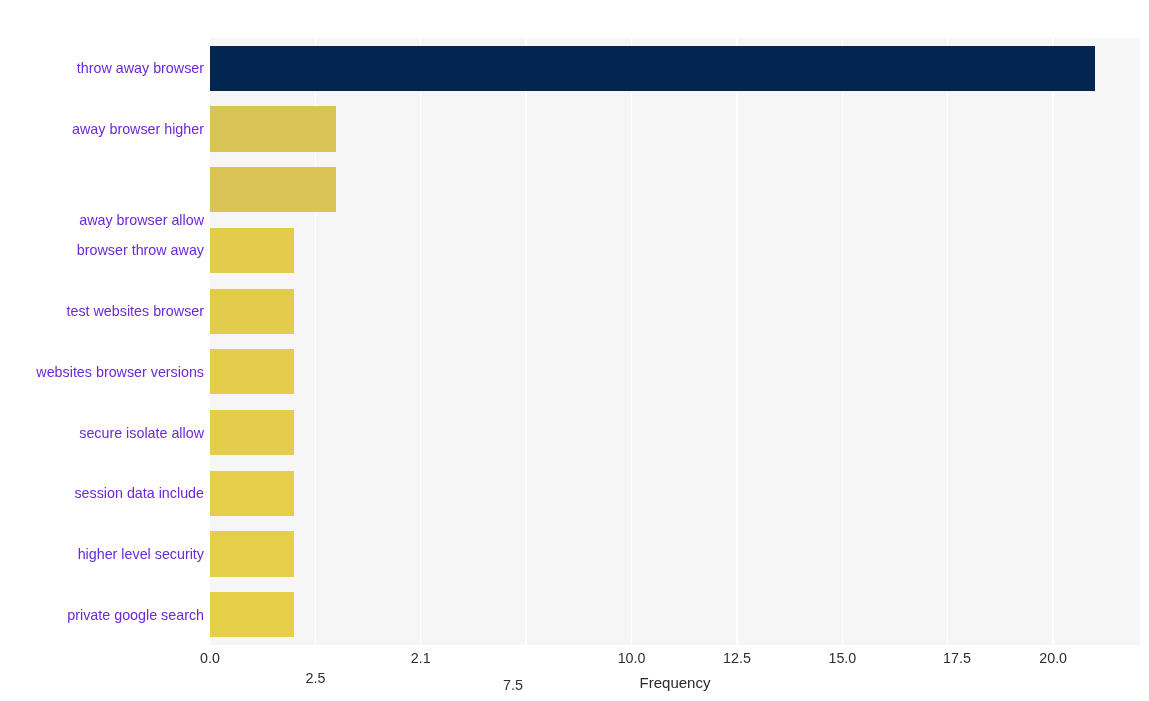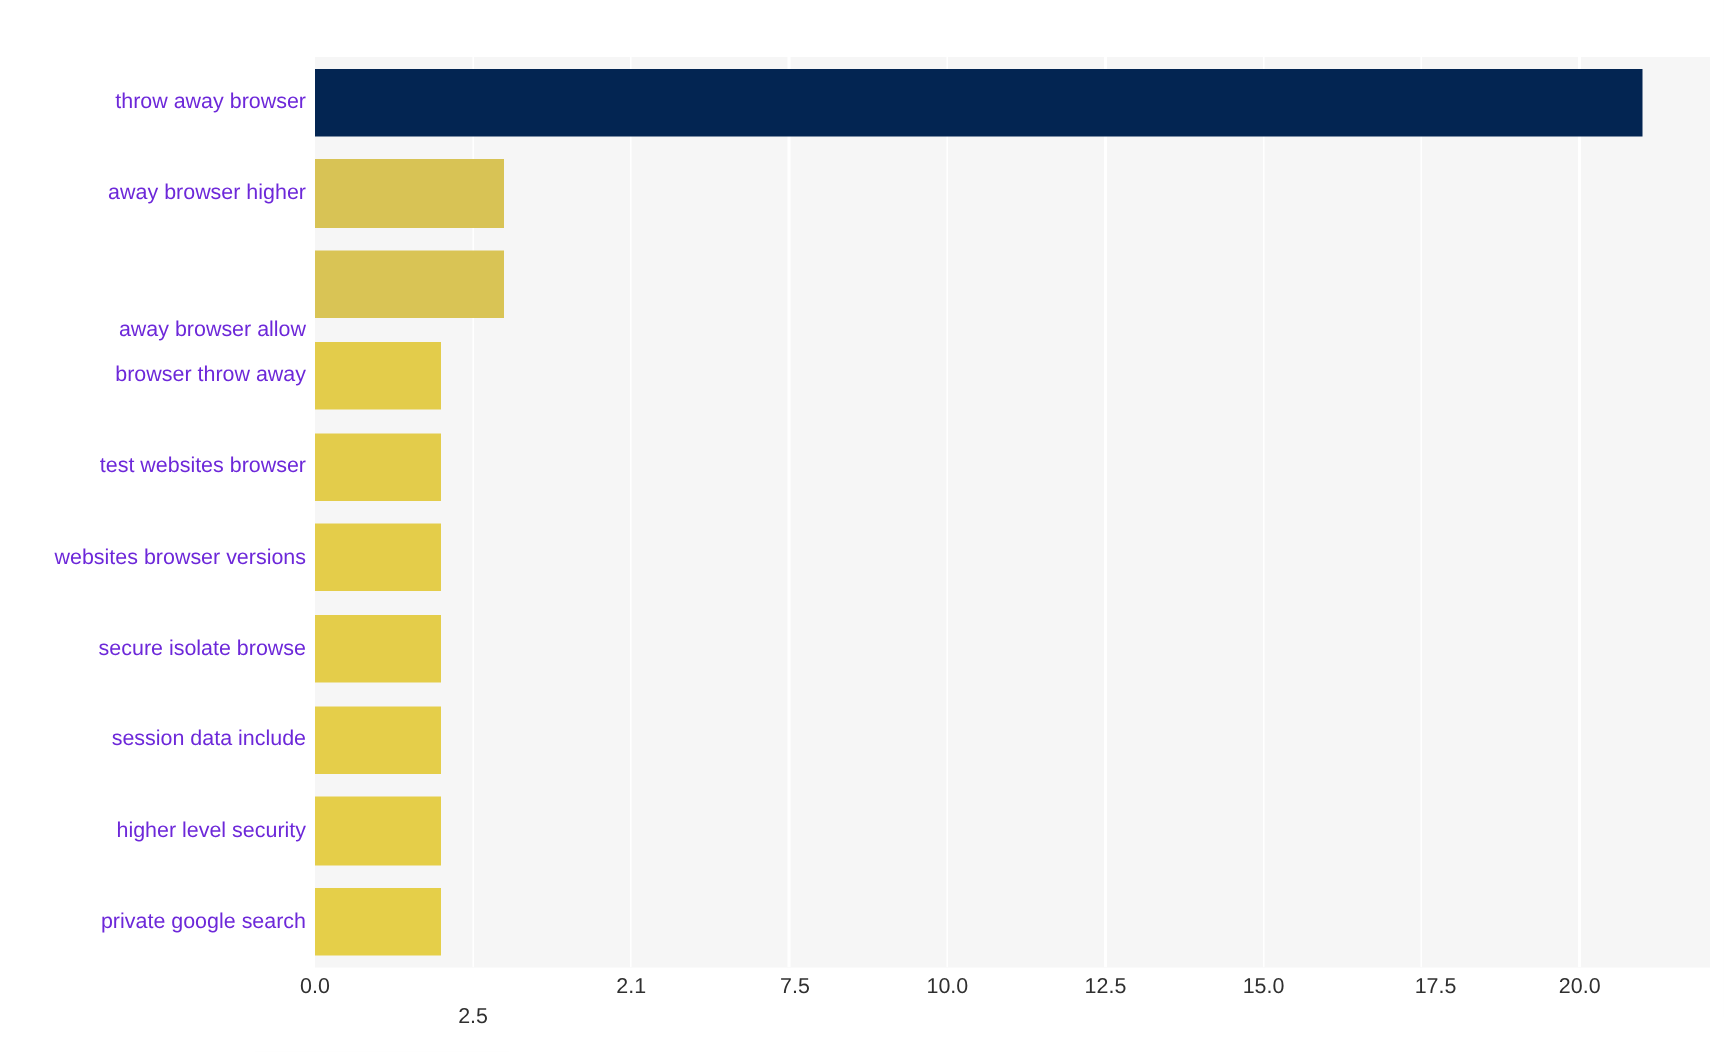"secure isolate browse" div.y-tick-label { text: browse -> allow }
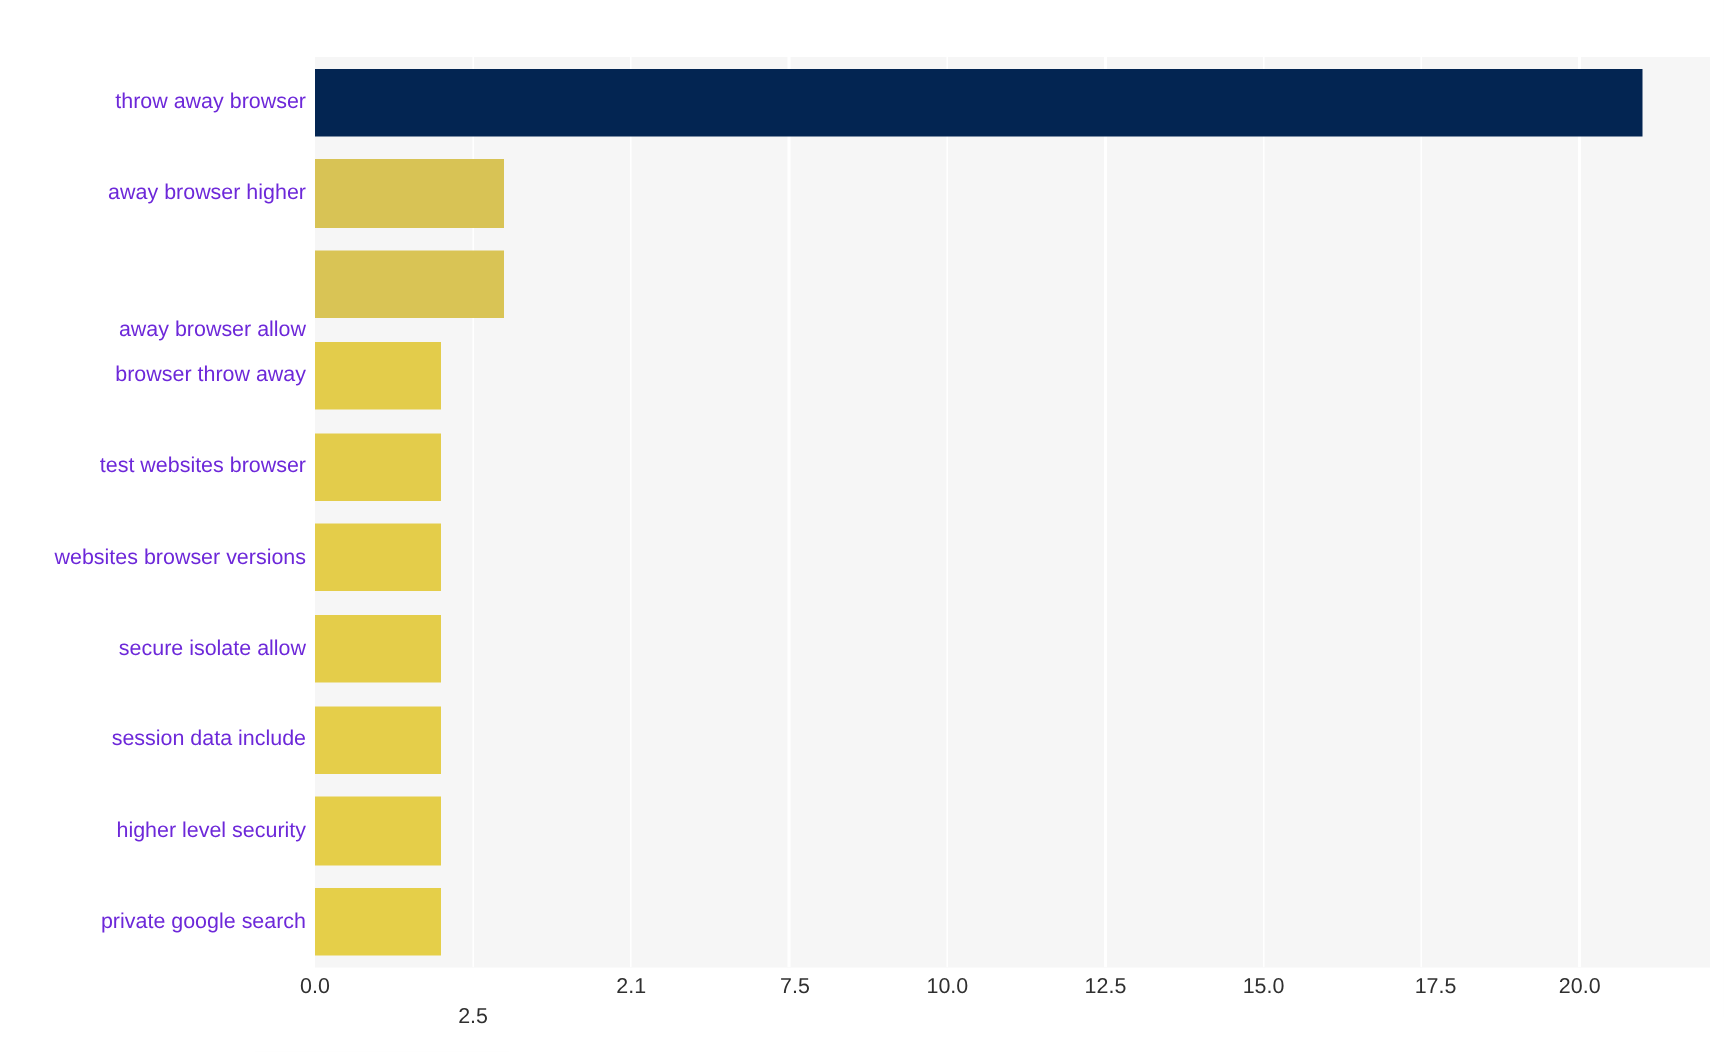"7.5" div.x-tick-label { left: 320px -> 303px; margin-top: none -> 27px }
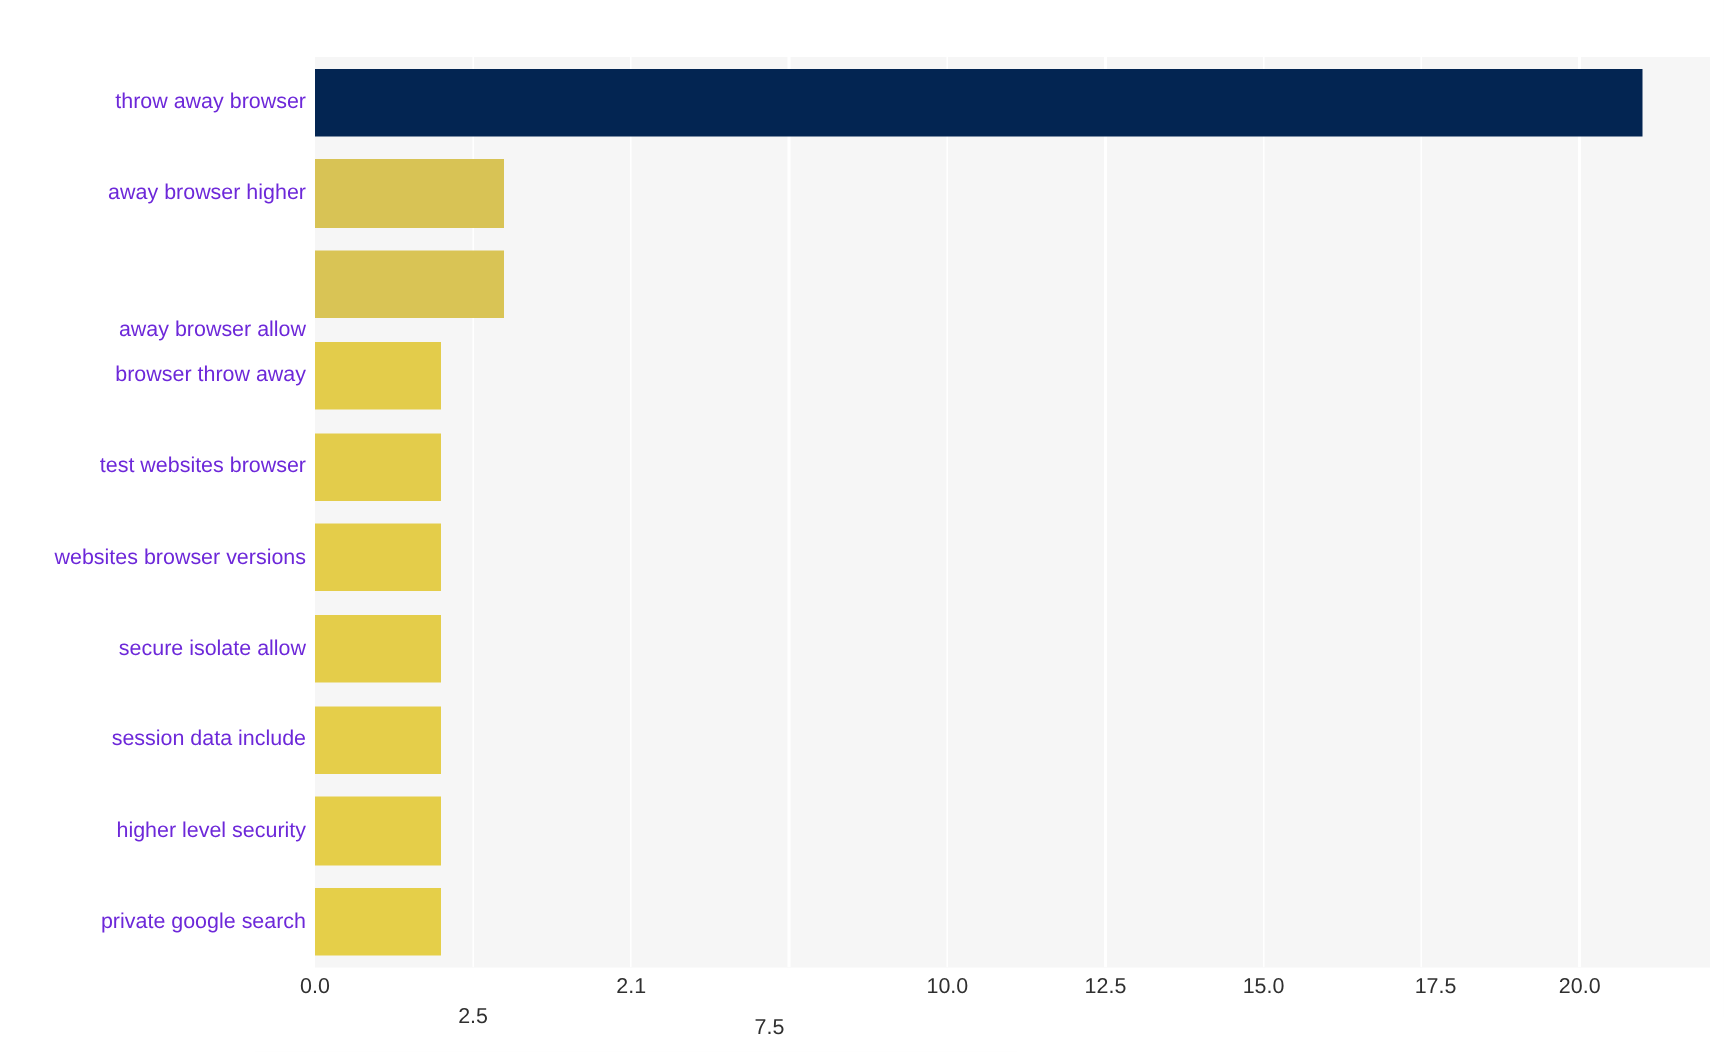"Frequency" div { html: none -> <div>Frequency</div> }
